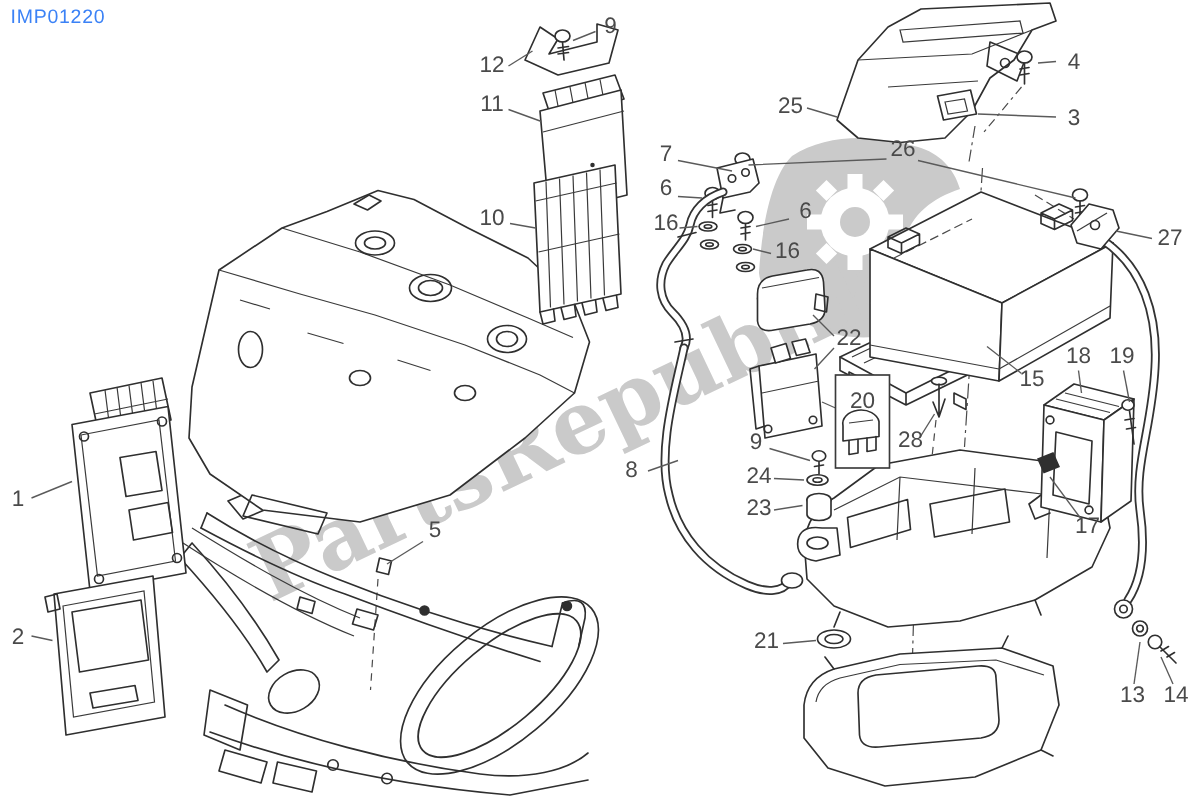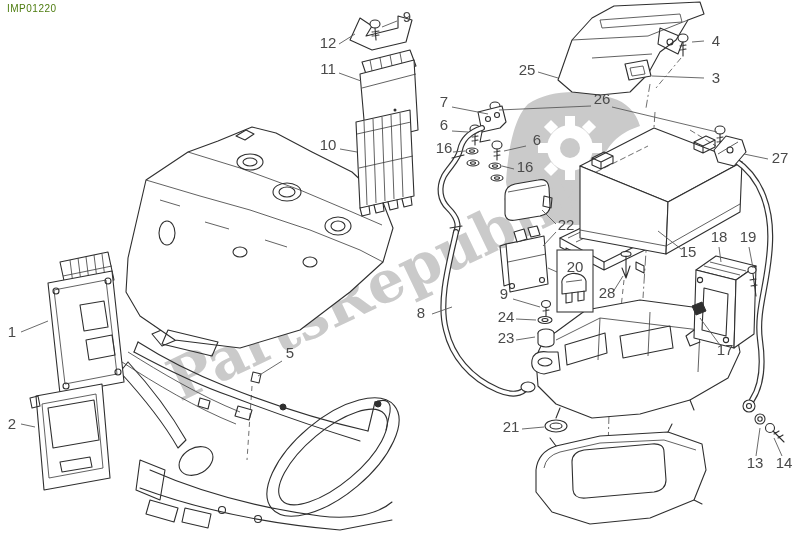"IMP01220" .code { color: #4d7c0f -> #3b82f6; font-size: 10px -> 13px }
